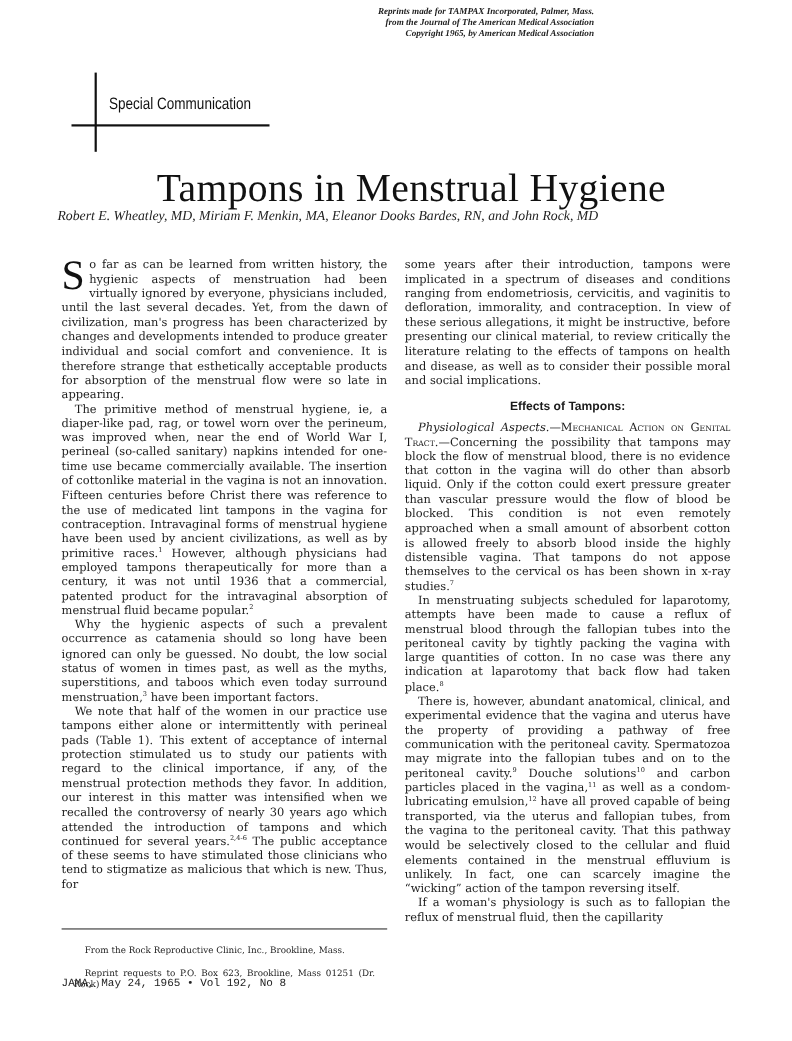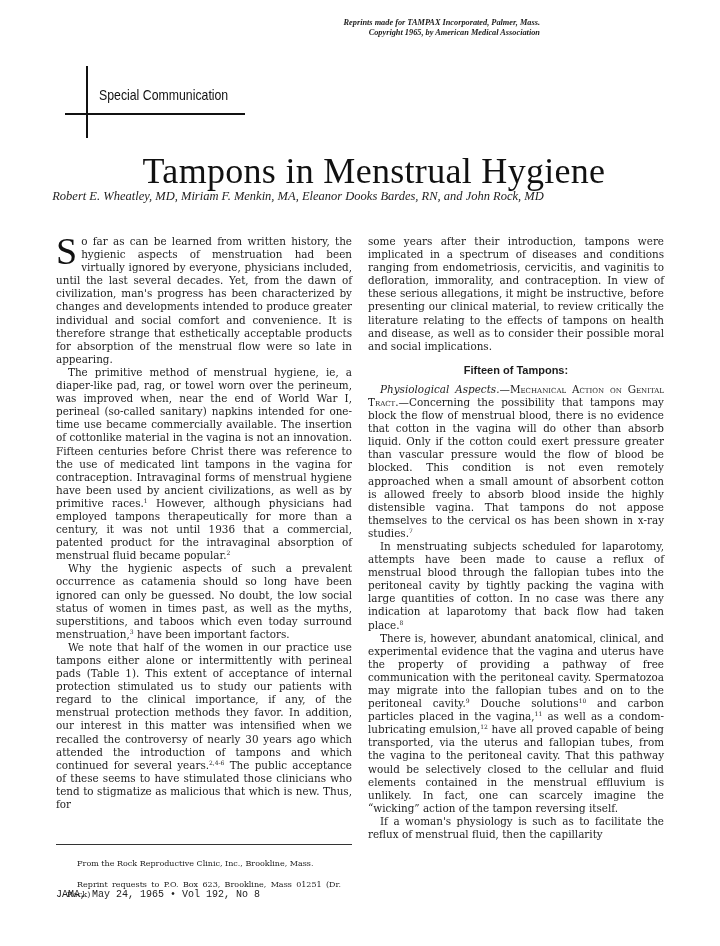"Reprints made for TAMPAX Incorporated," .reprint { margin-top: 12px -> none }
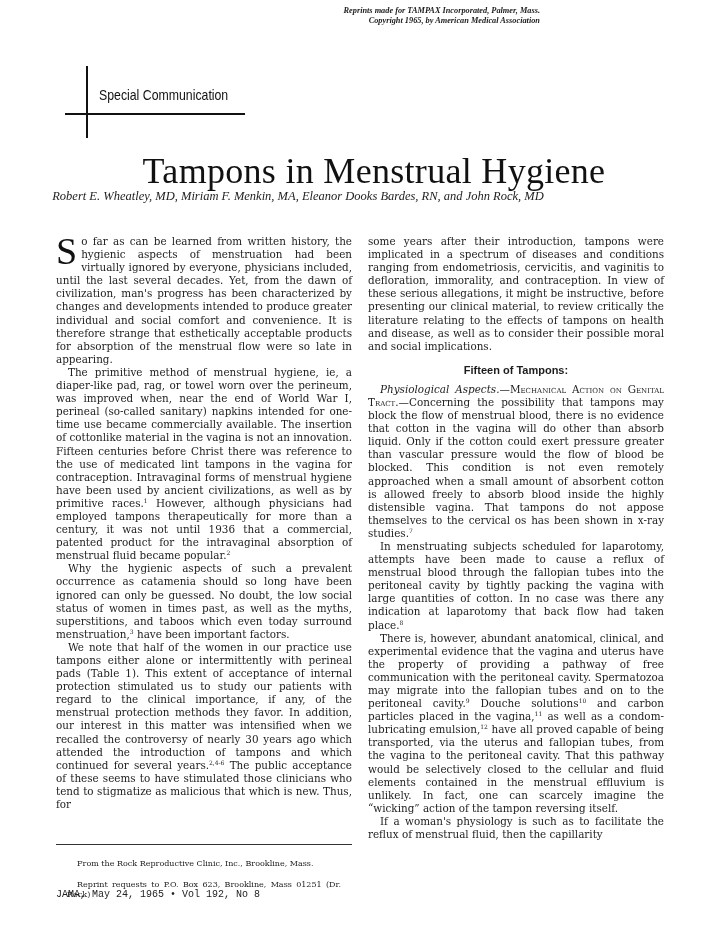"from the Journal of The" div { html: none -> <div>from the Journal of The American Medical Association</div> }
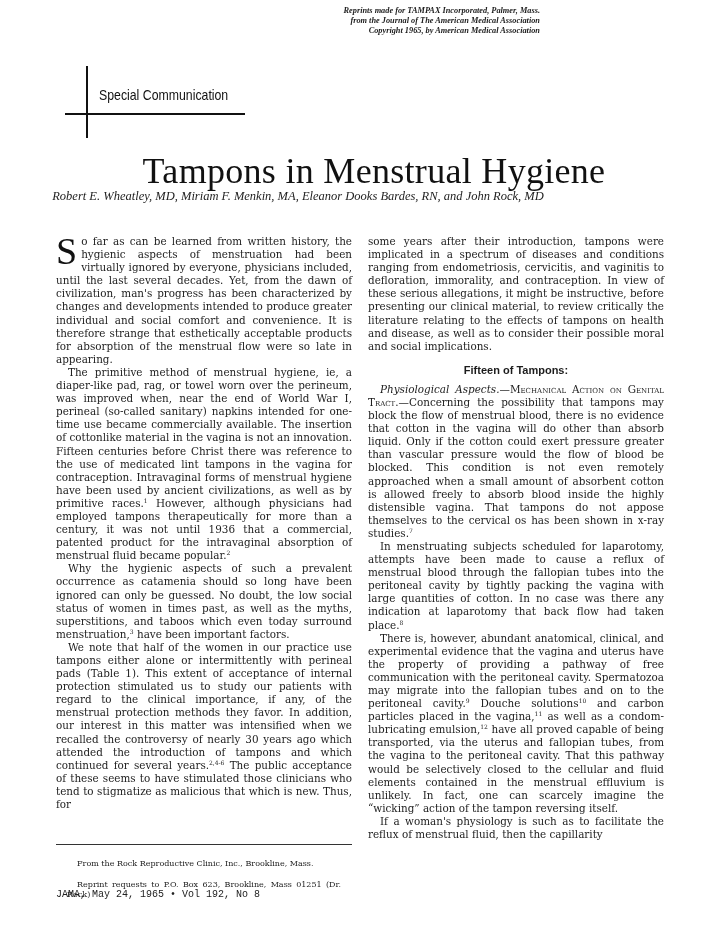"Fifteen of Tampons:" div { text: Fifteen -> Effects }
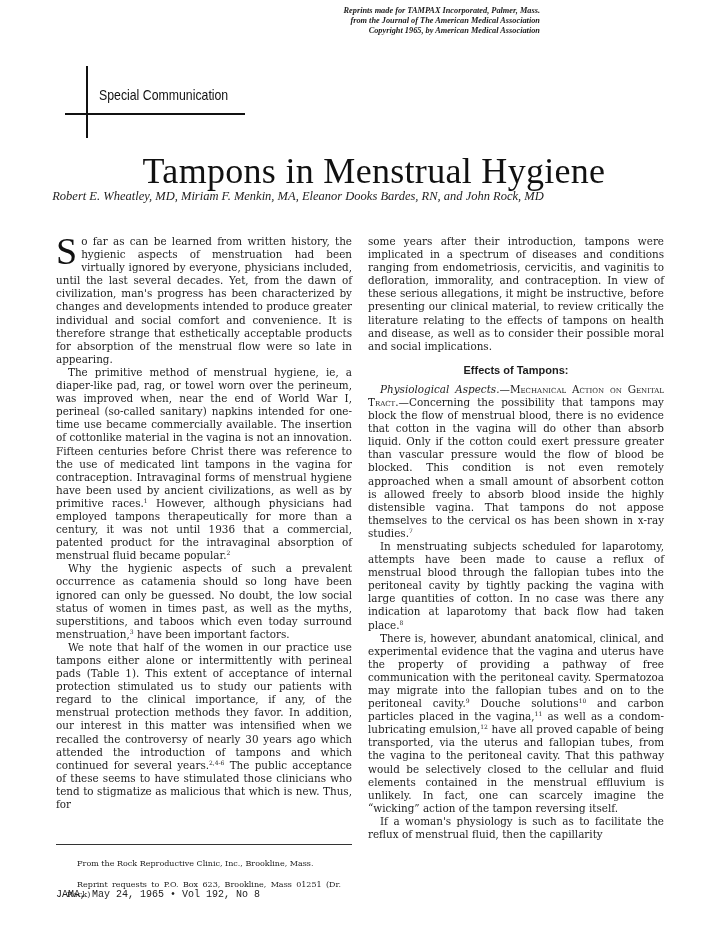"If a woman's physiology is" p { text: facilitate -> fallopian }
